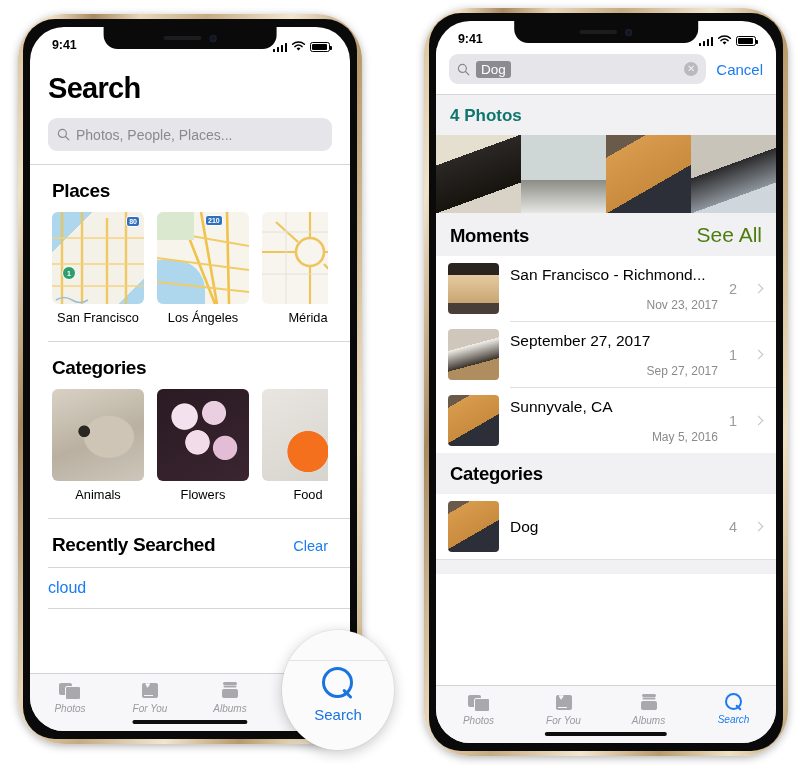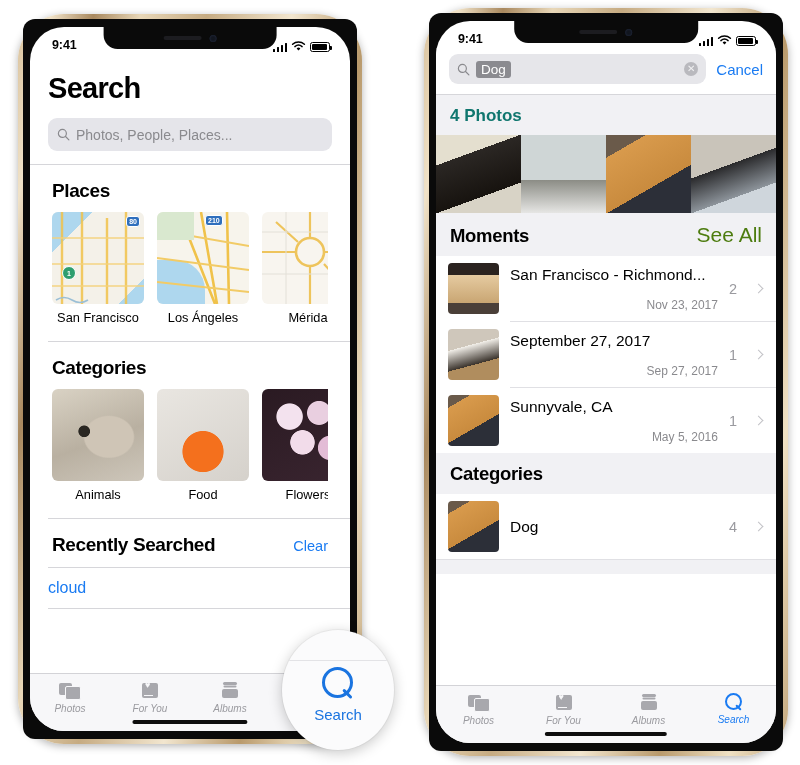"9:41" .phone-inner { border-radius: 12px -> 32px }
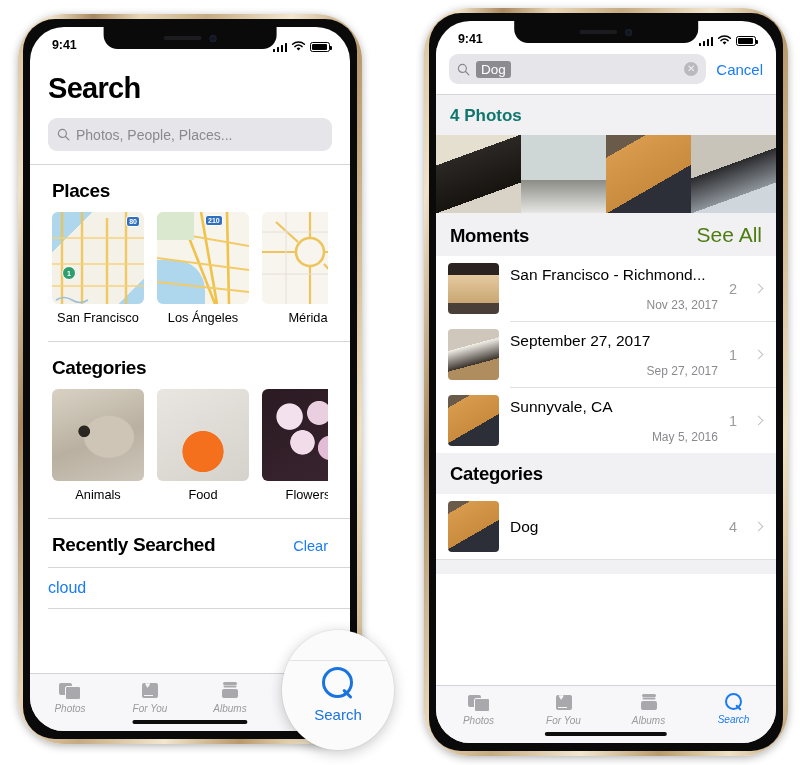"Food" div.cell { order: before "Flowers" -> after "Flowers" }
